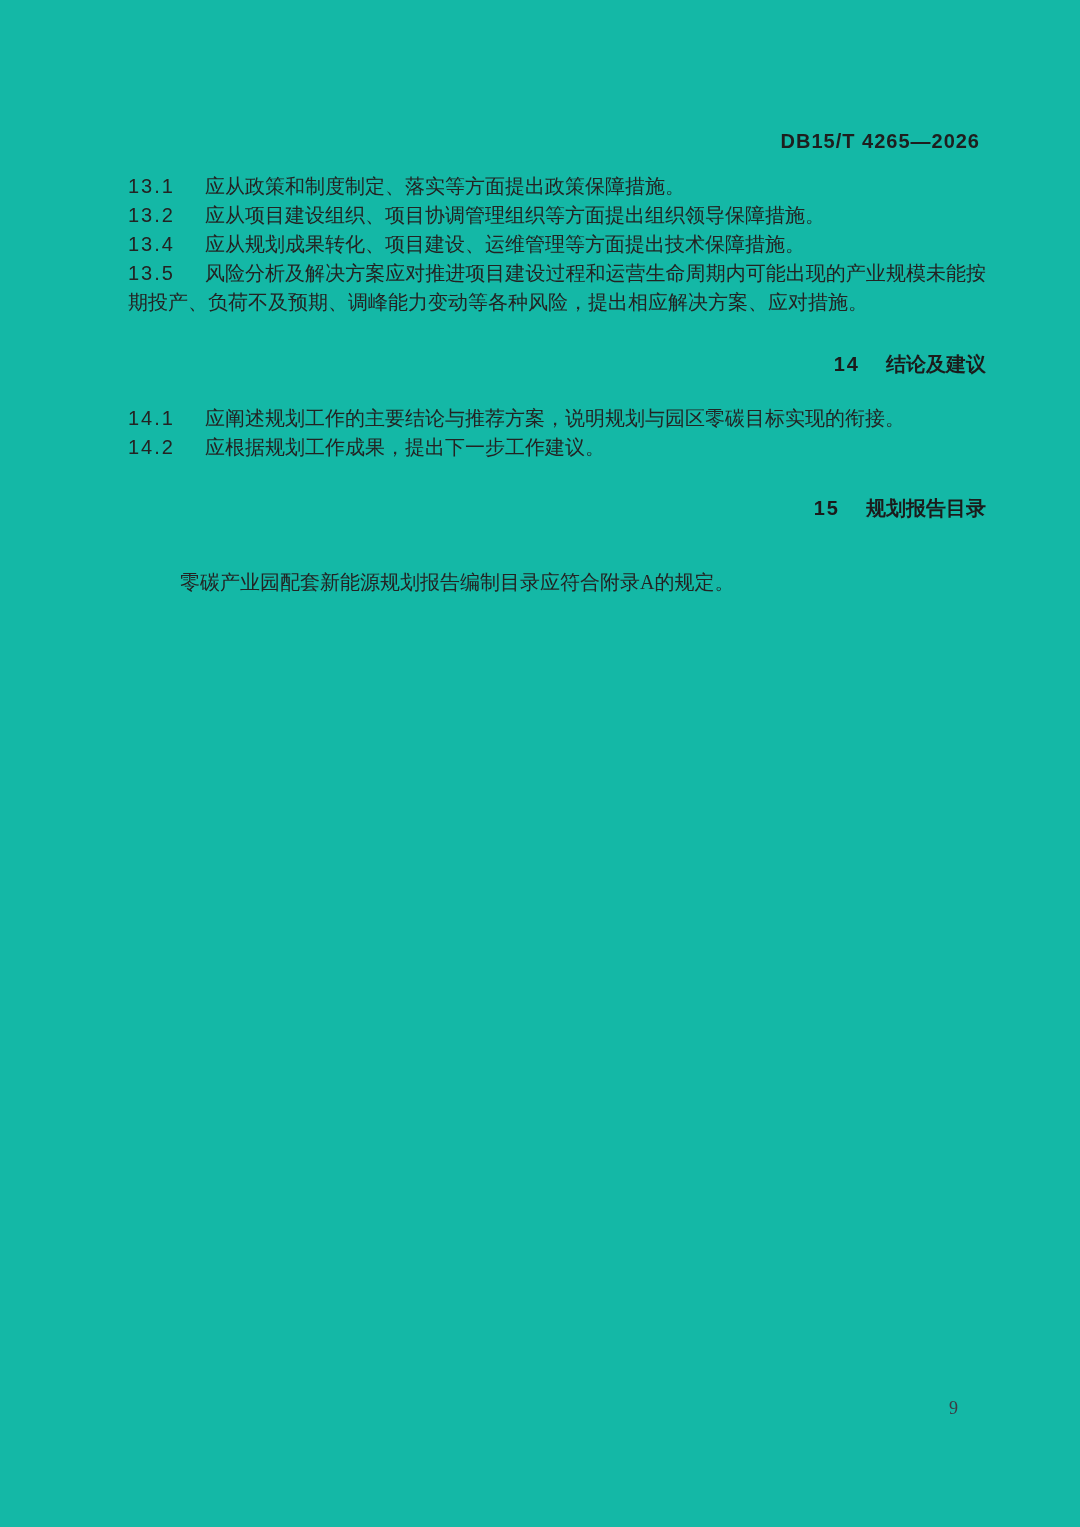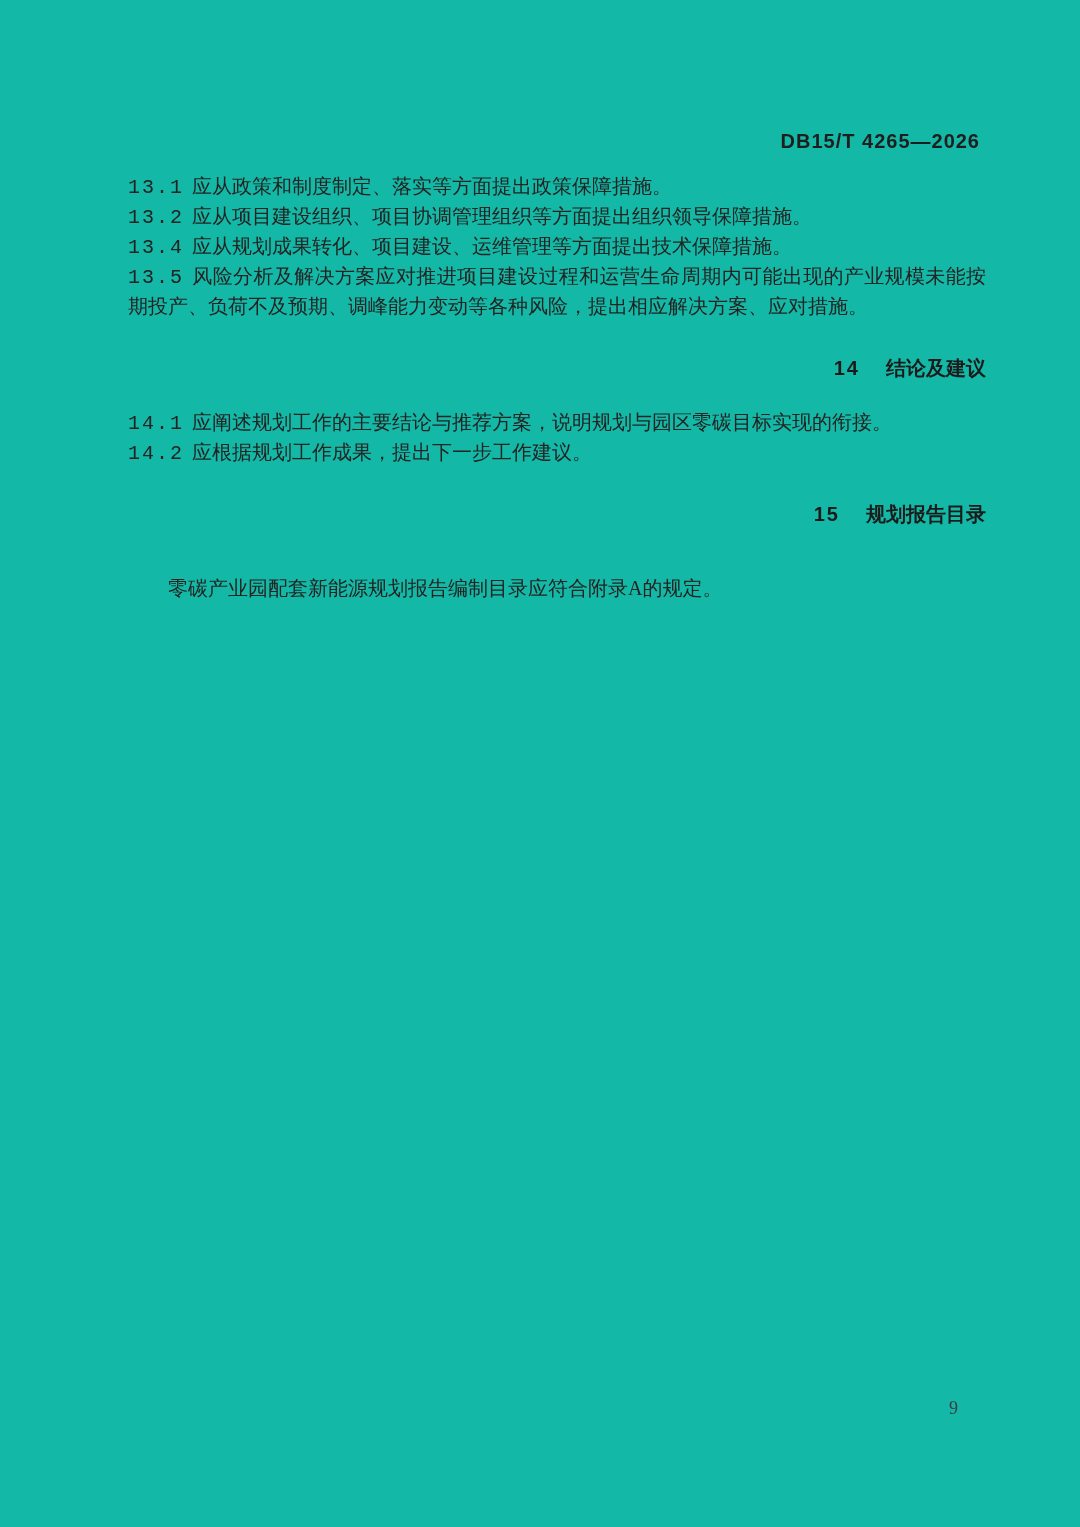"13.1" .clause-num { font-family: Liberation Mono, monospace -> Liberation Sans, sans-serif; margin-right: 8px -> 30px }
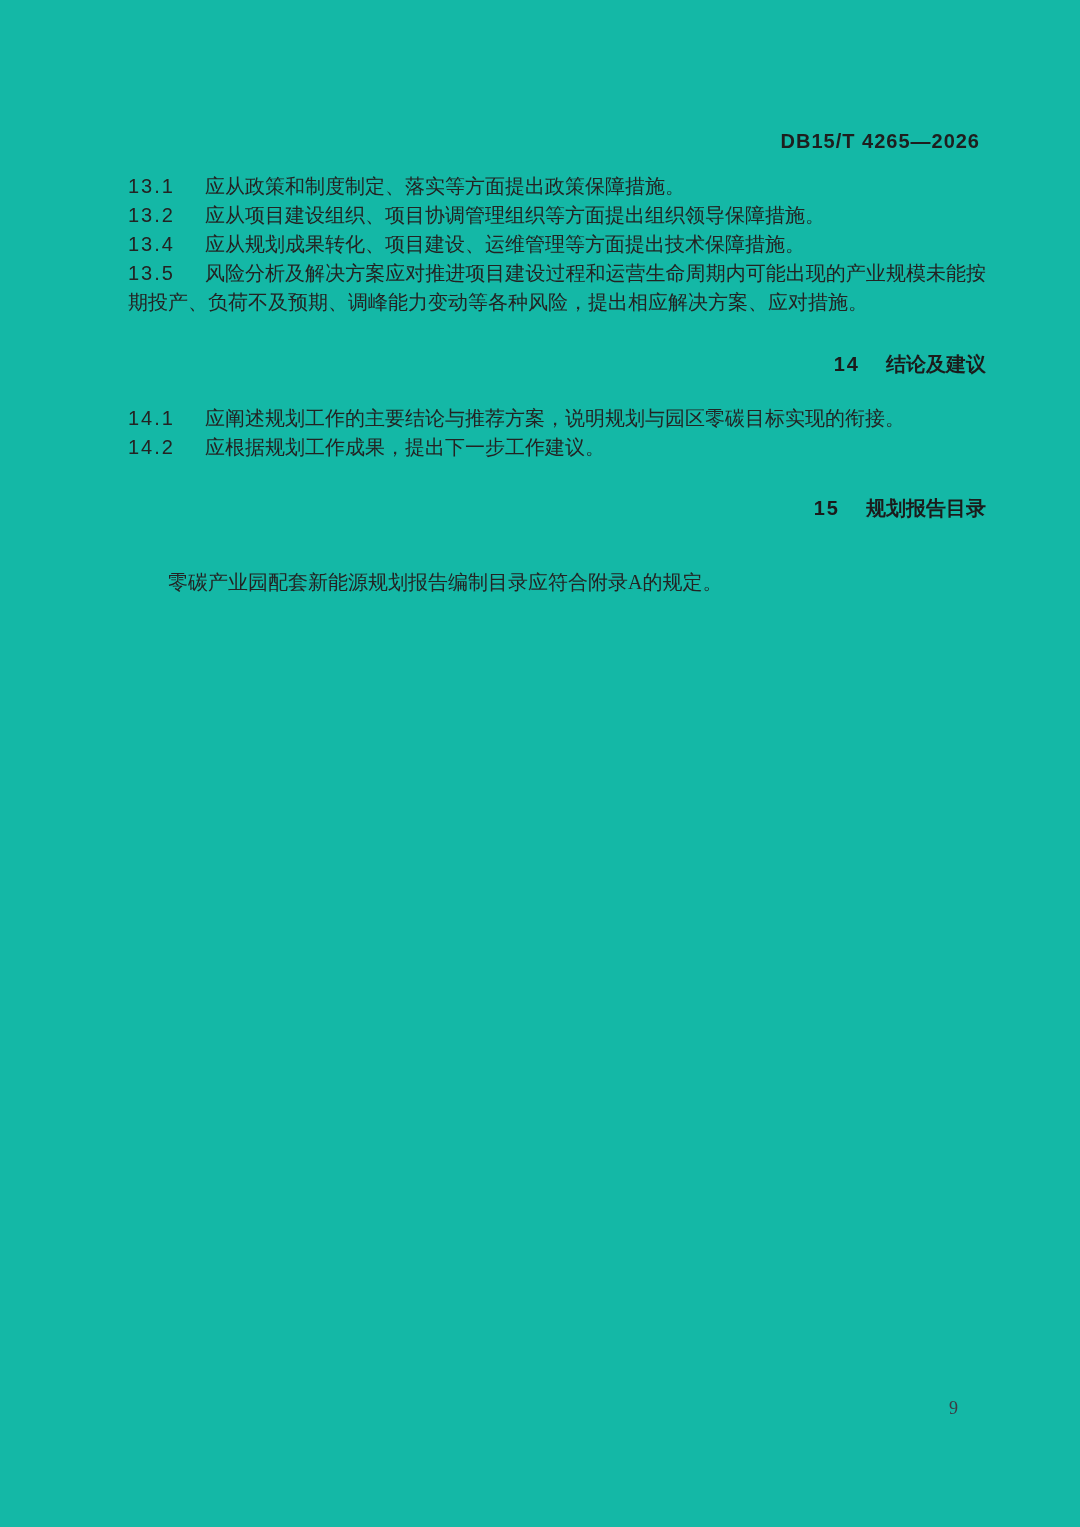"零碳产业园配套新能源规划报告编制目录应符合附录A的规定。" .body-para { margin: 0 -> 12px }
